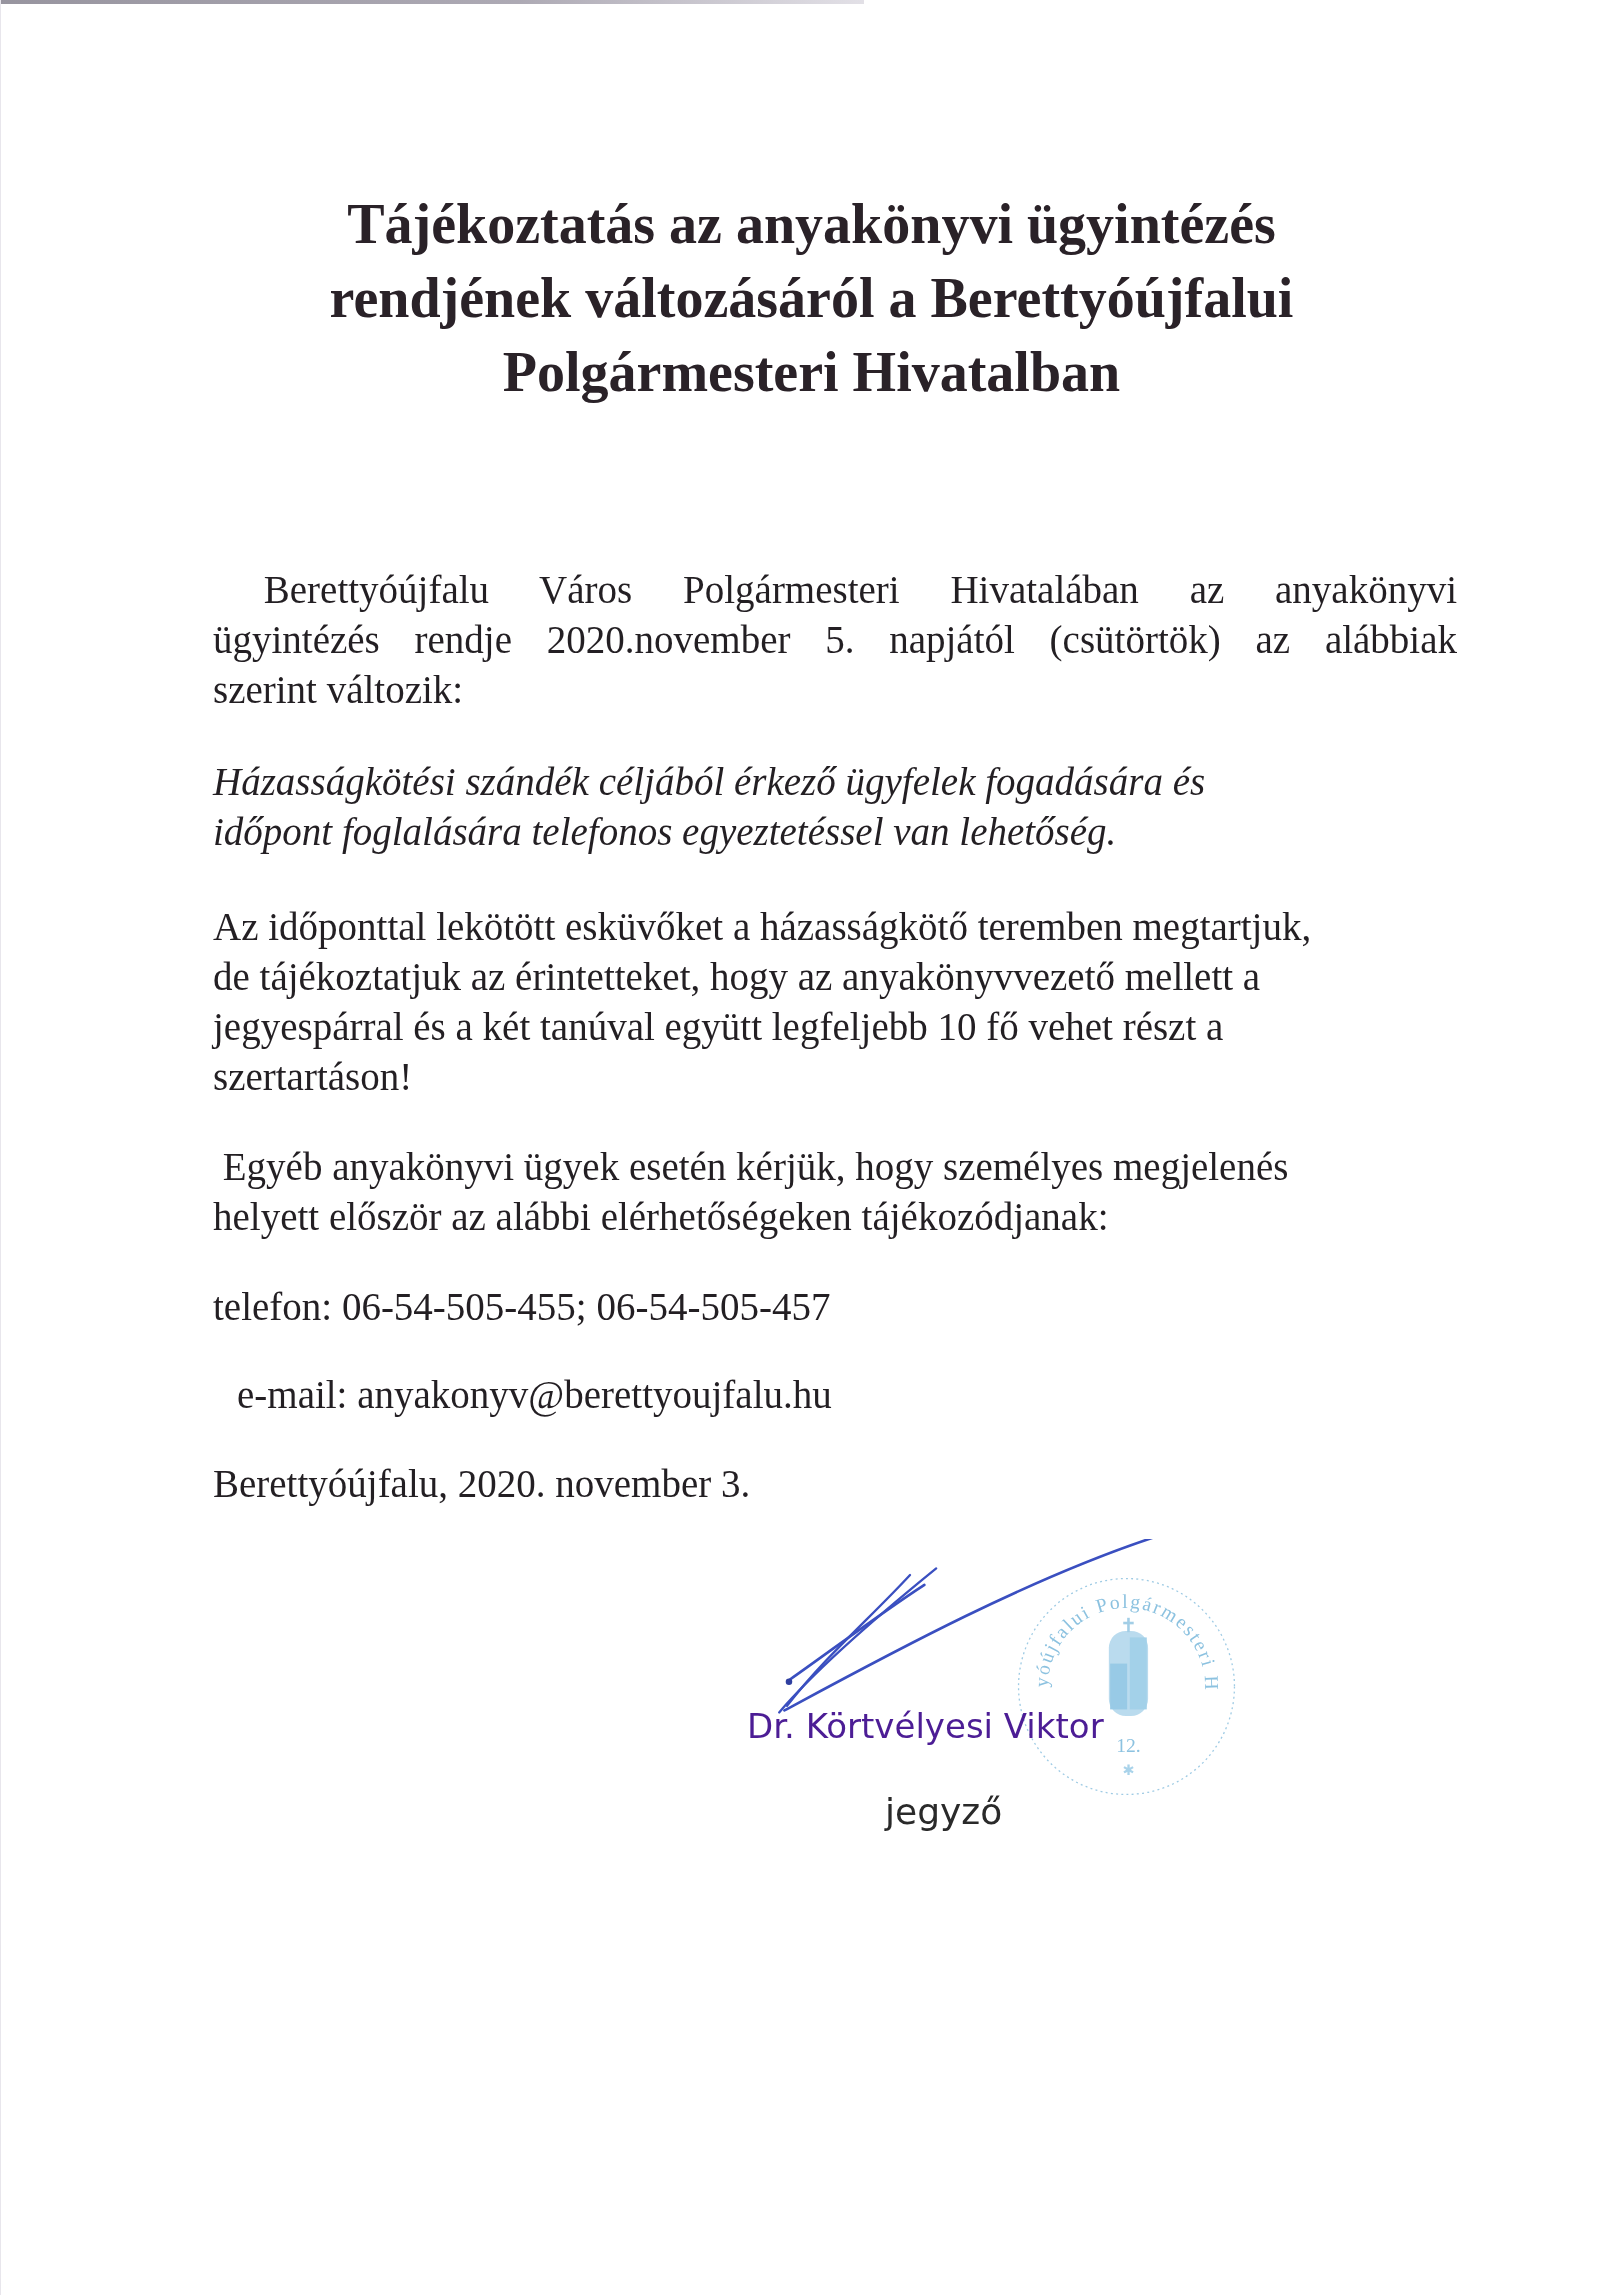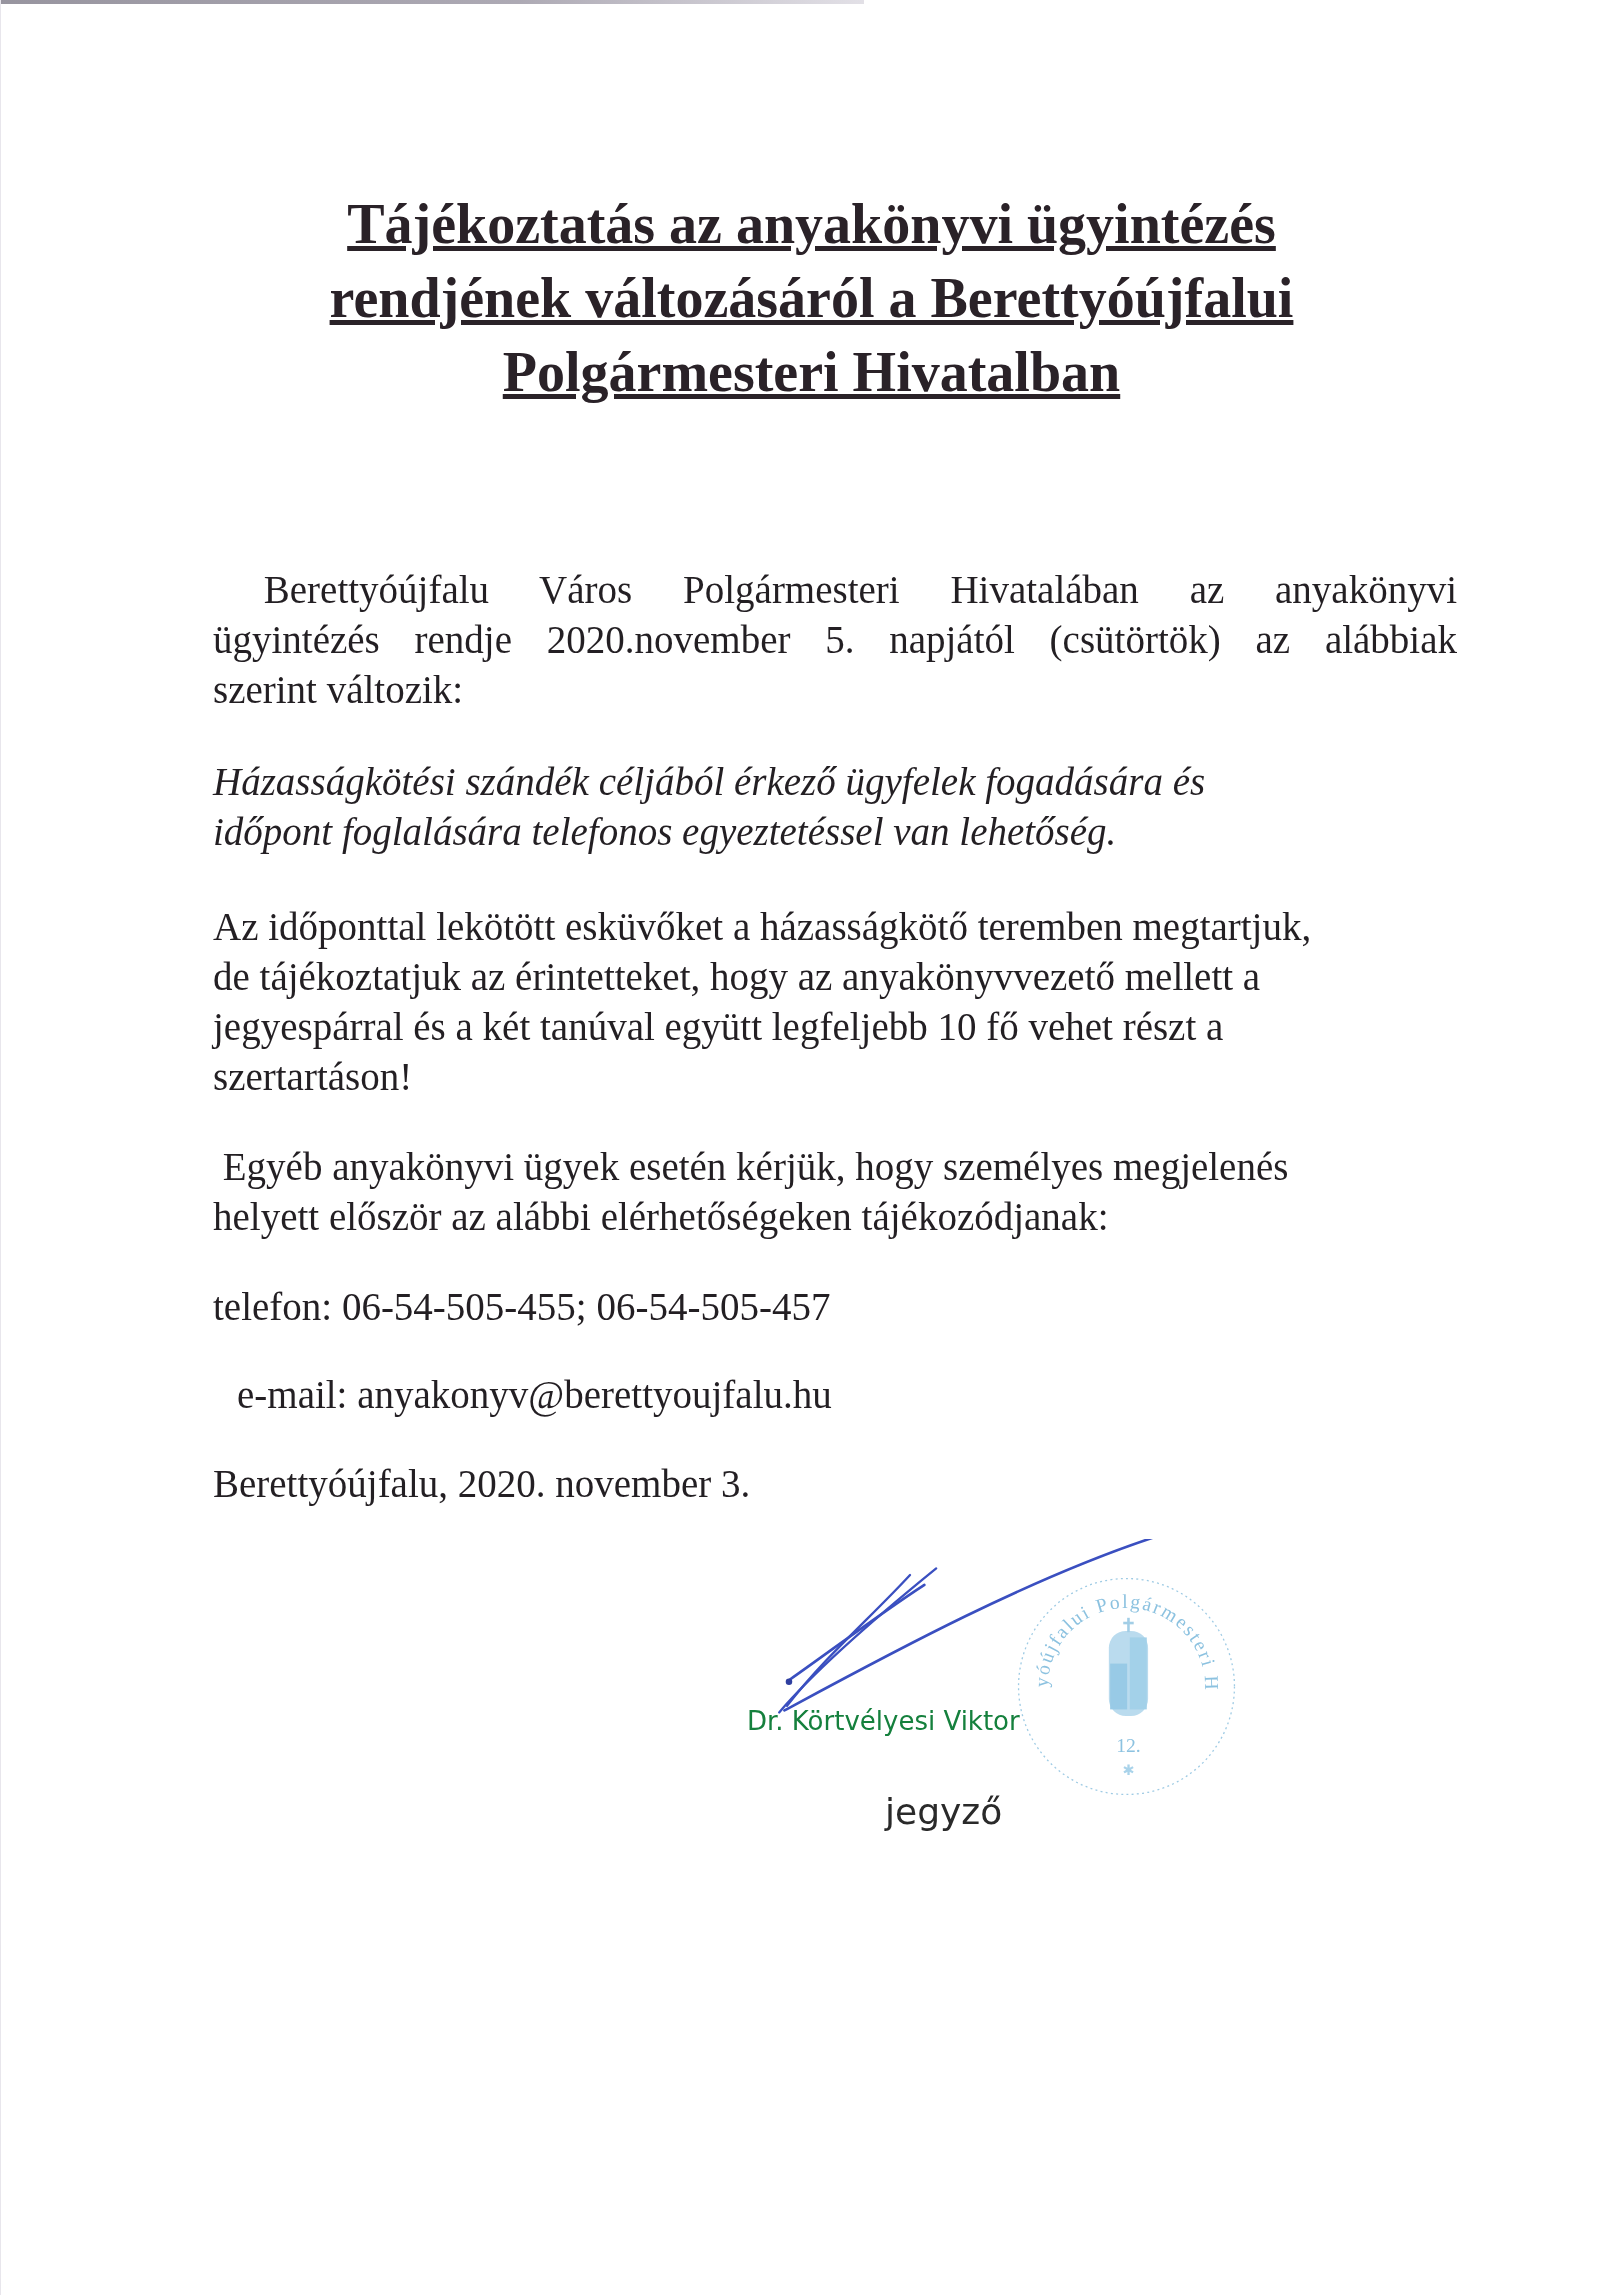"Tájékoztatás az anyakönyvi ügyintézés" .title div { text-decoration: underline -> none }
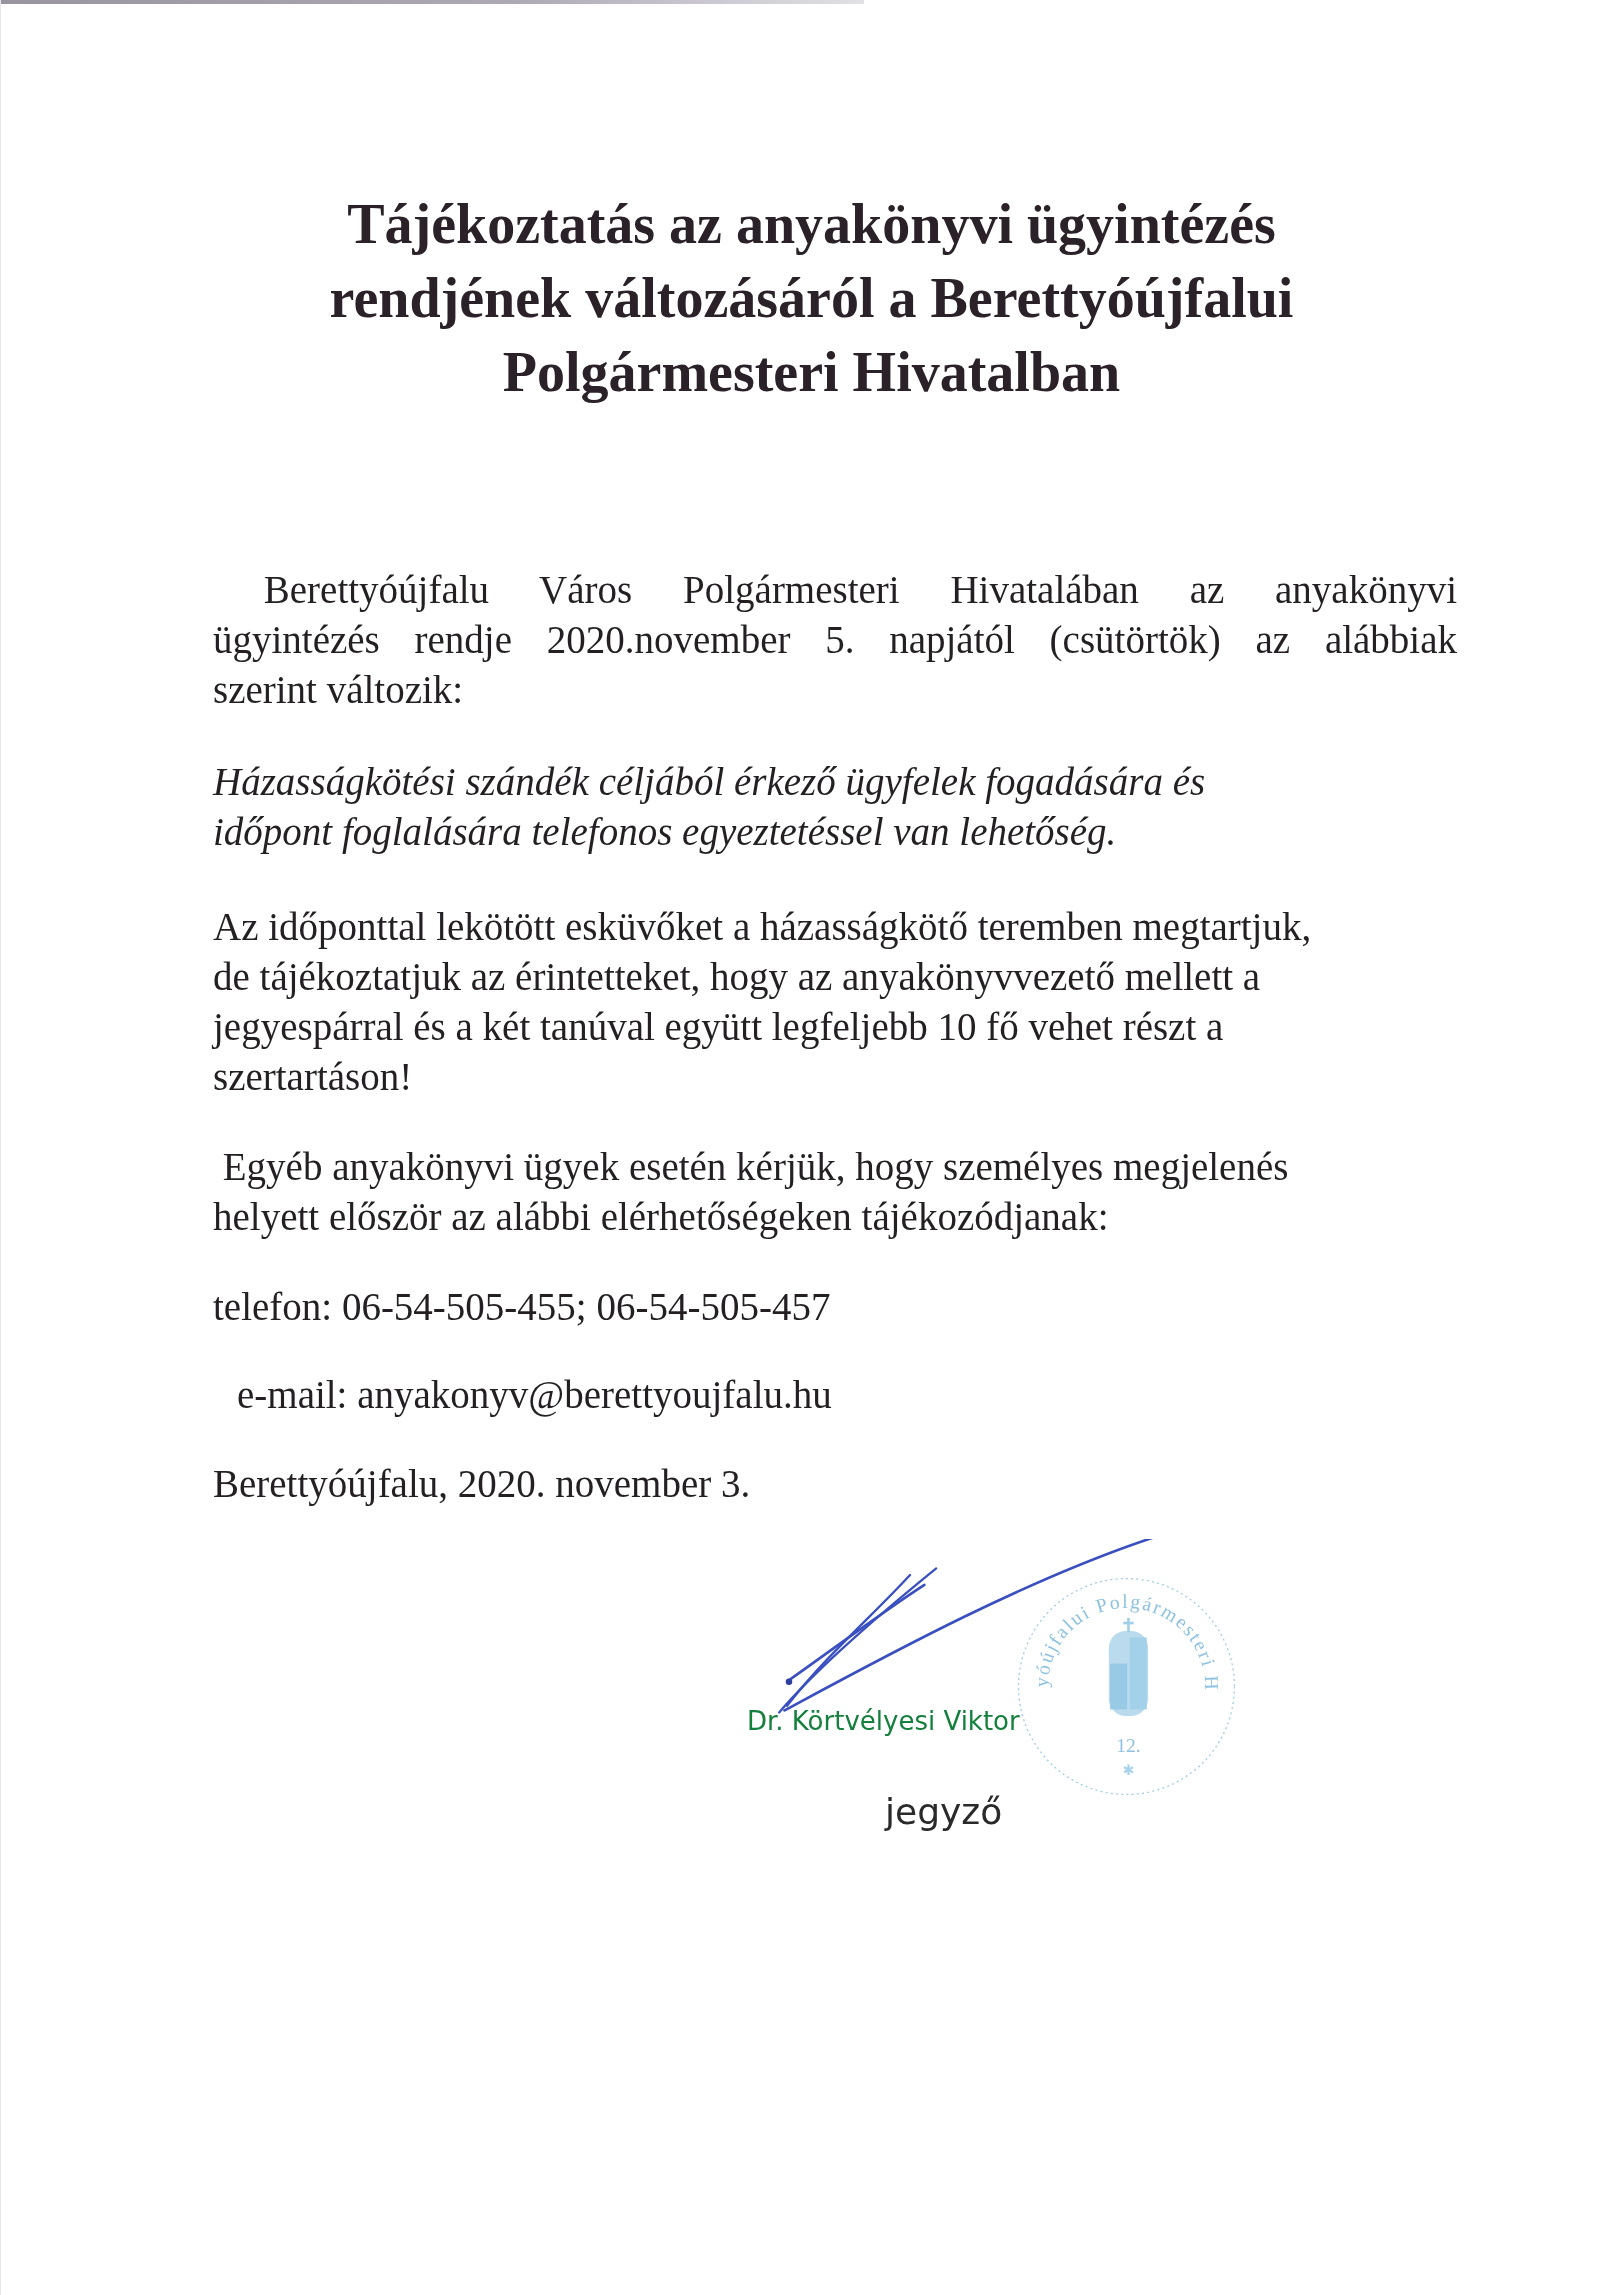"Dr. Körtvélyesi Viktor" .sig-name { color: #15803d -> #4c1d95; font-size: 26px -> 34px }
